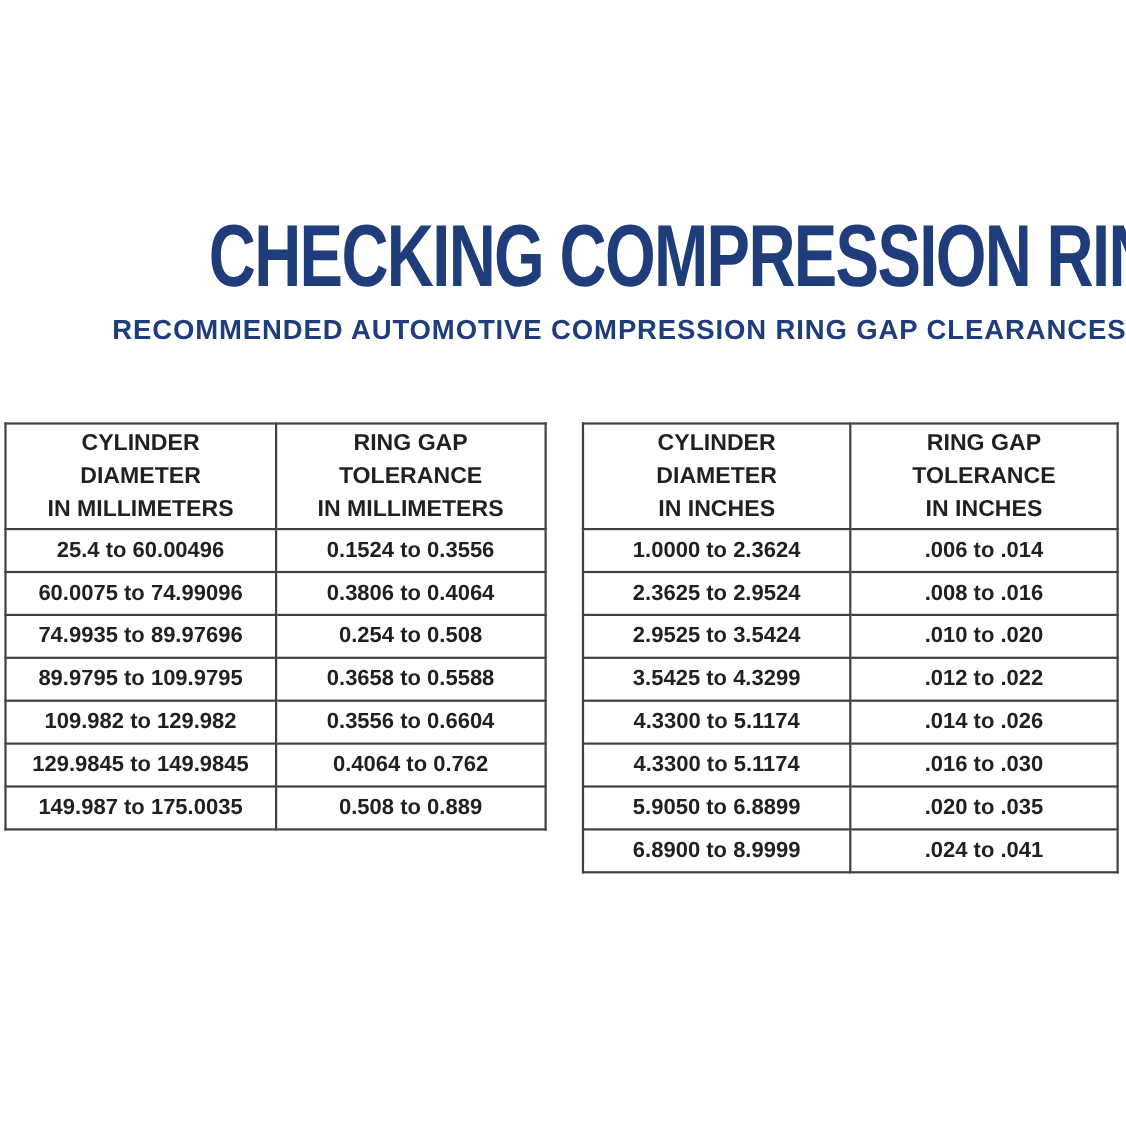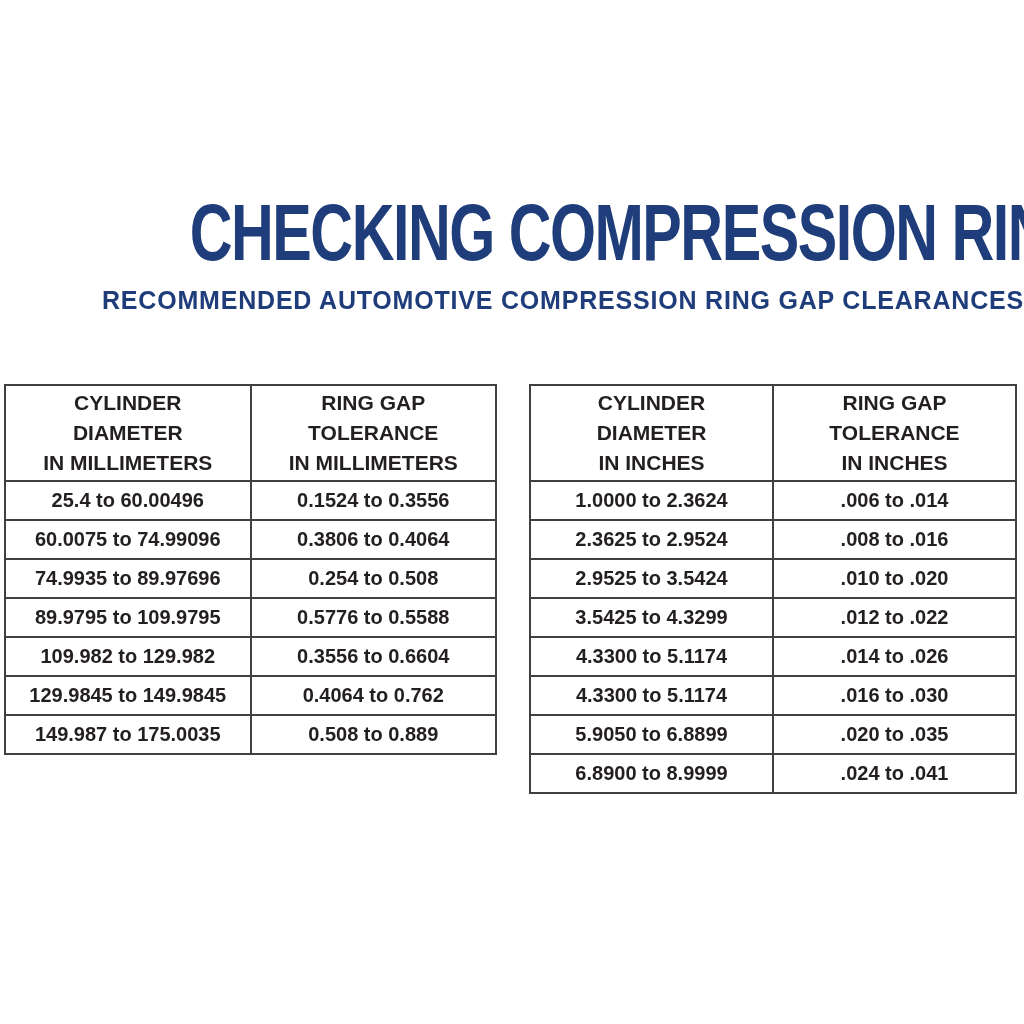"0.5776 to 0.5588" td { text: 0.5776 -> 0.3658 }
